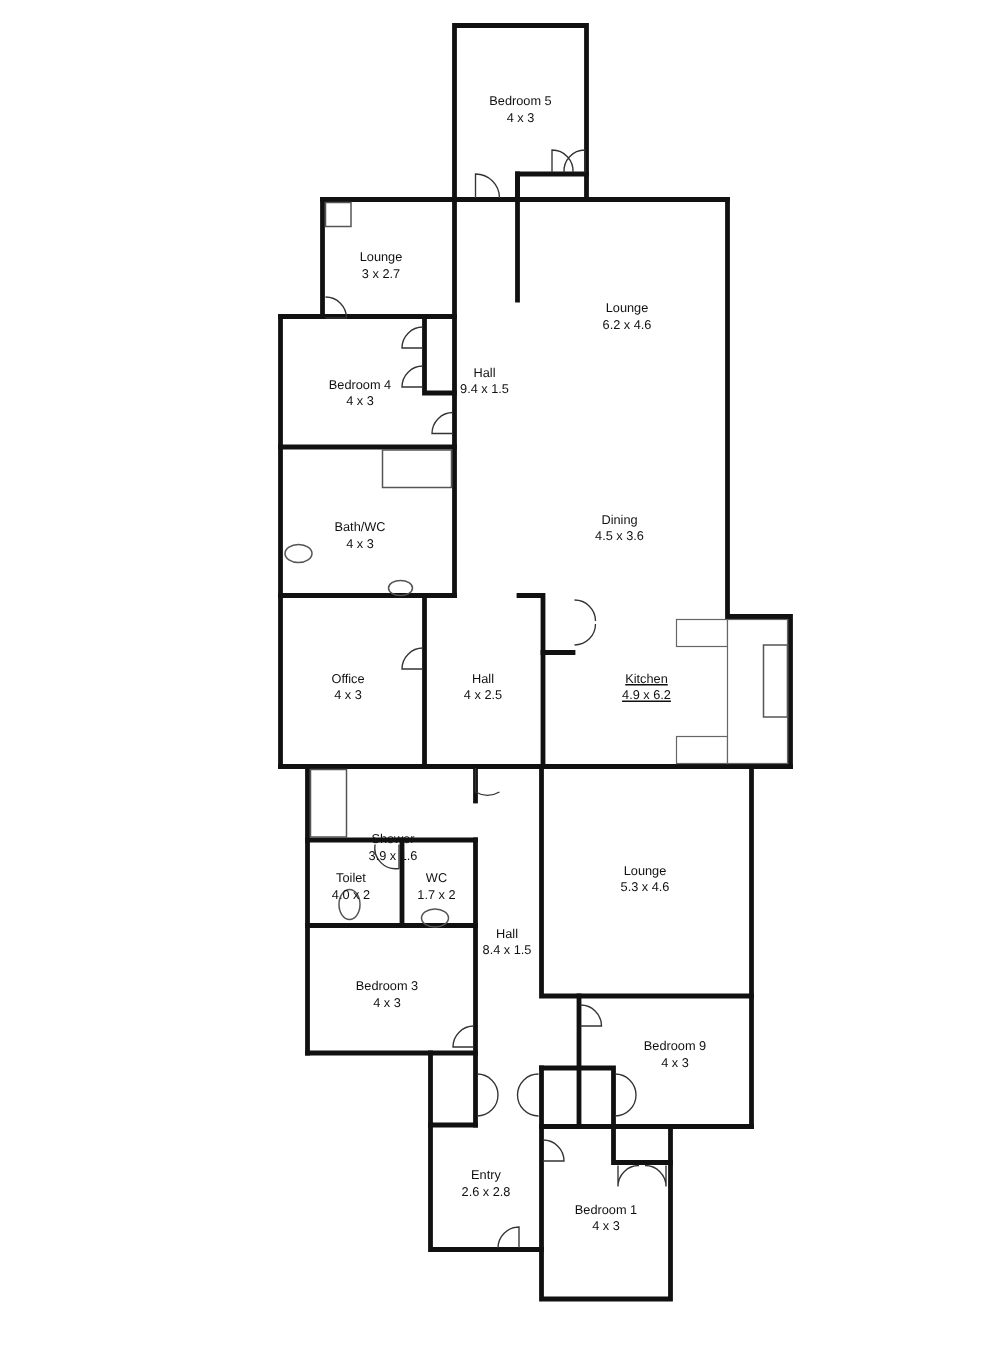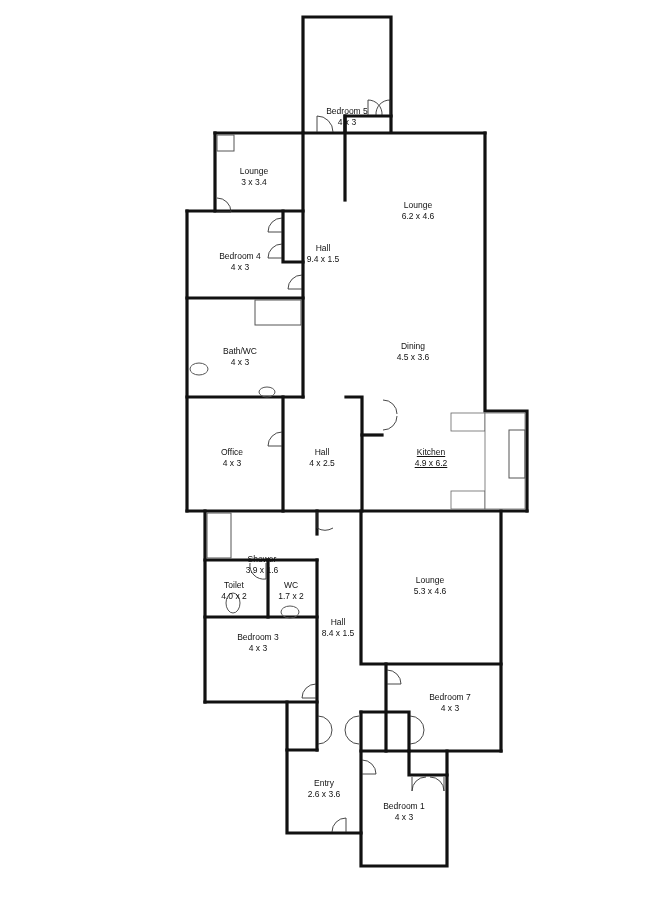"Bedroom 5" div.label { margin-top: 44px -> none }
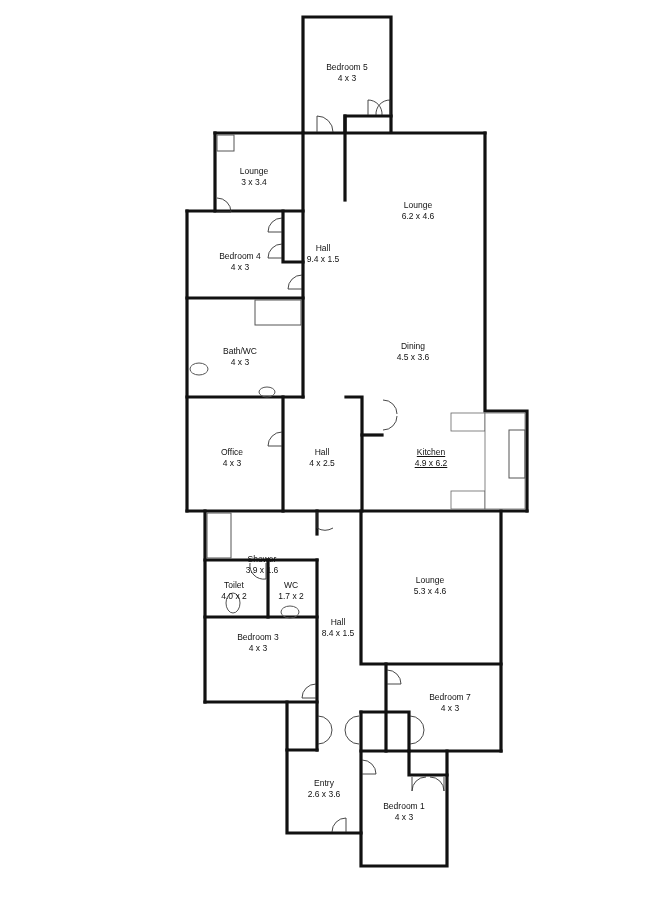"3 x 3.4" div { text: 3.4 -> 2.7 }
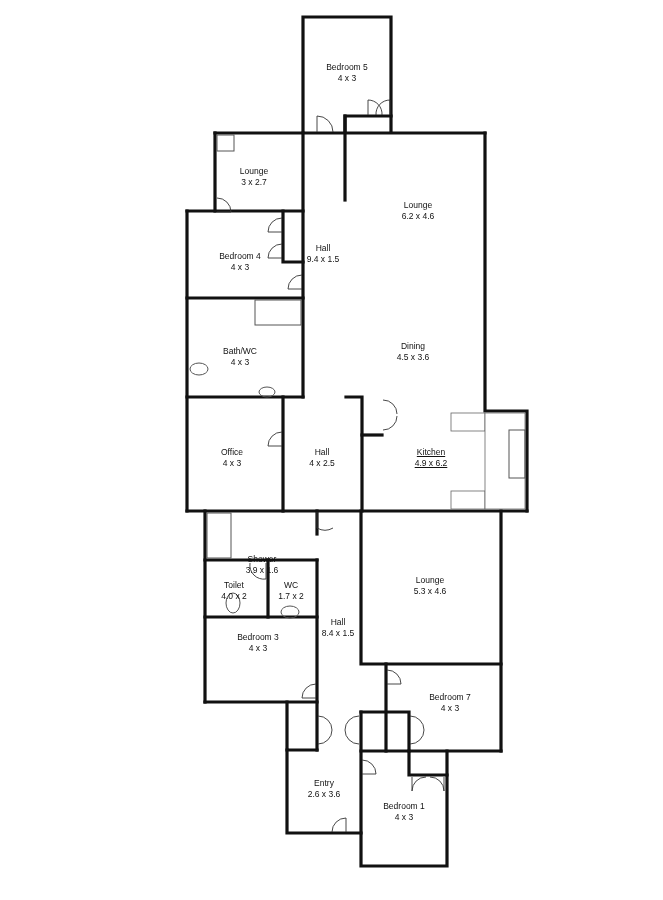"Bedroom 3" div.label { top: 632px -> 652px }
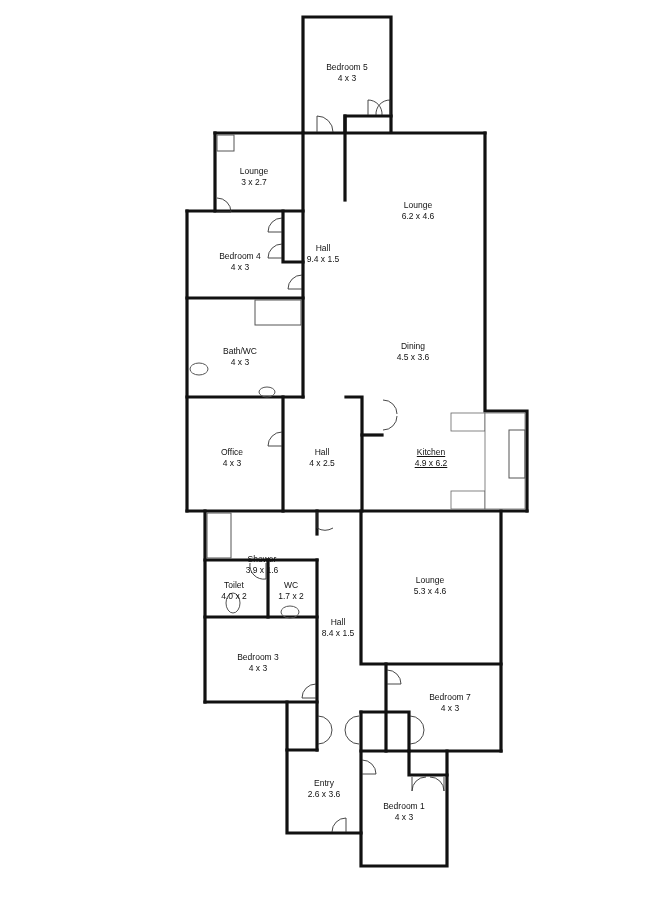"Bedroom 7" div { text: 7 -> 9 }
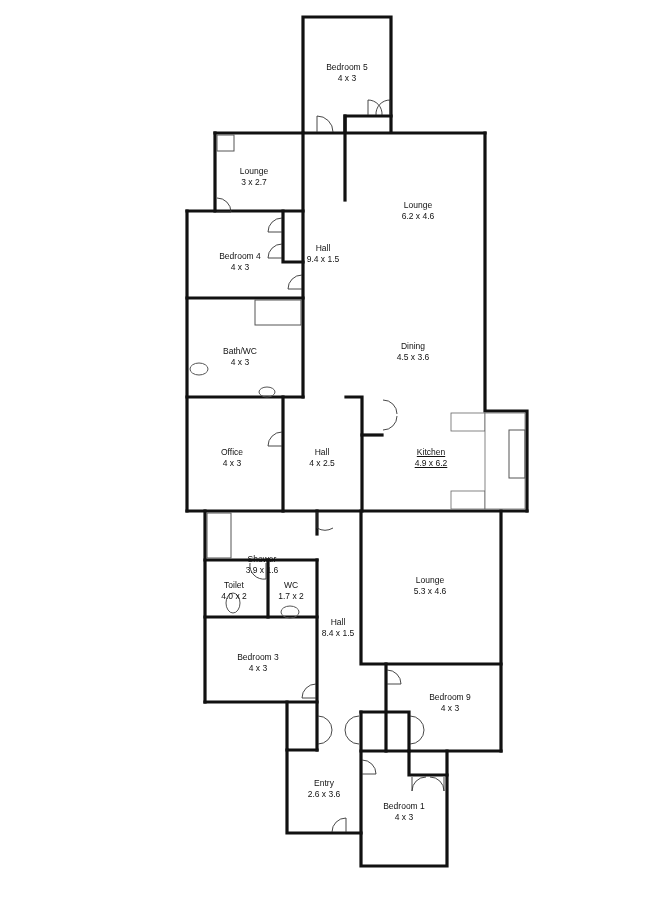"2.6 x 3.6" div { text: 3.6 -> 2.8 }
